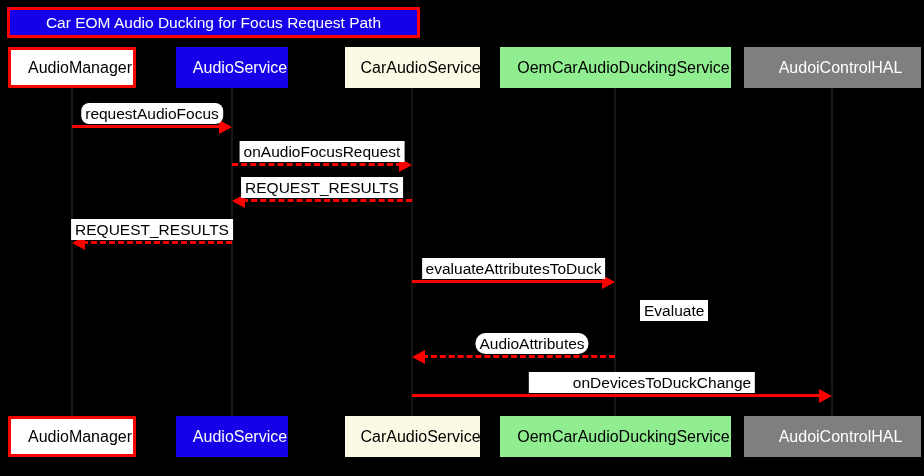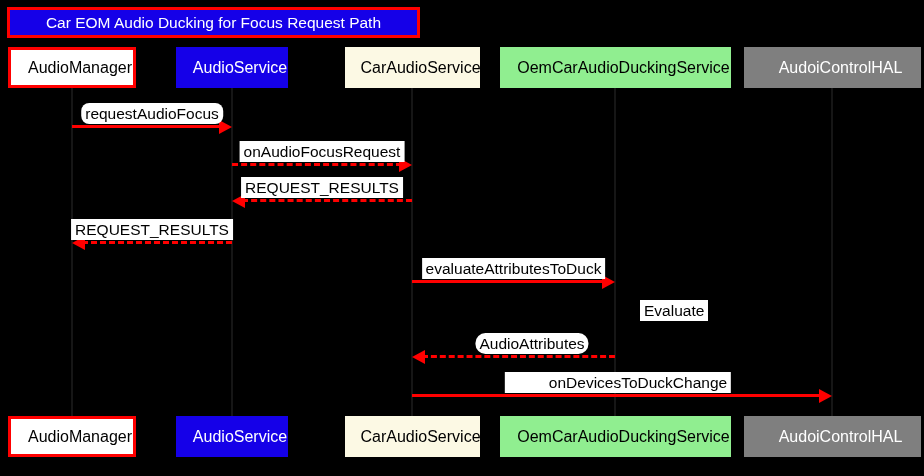"onDevicesToDuckChange" div.mlabel { left: 618px -> 642px }
